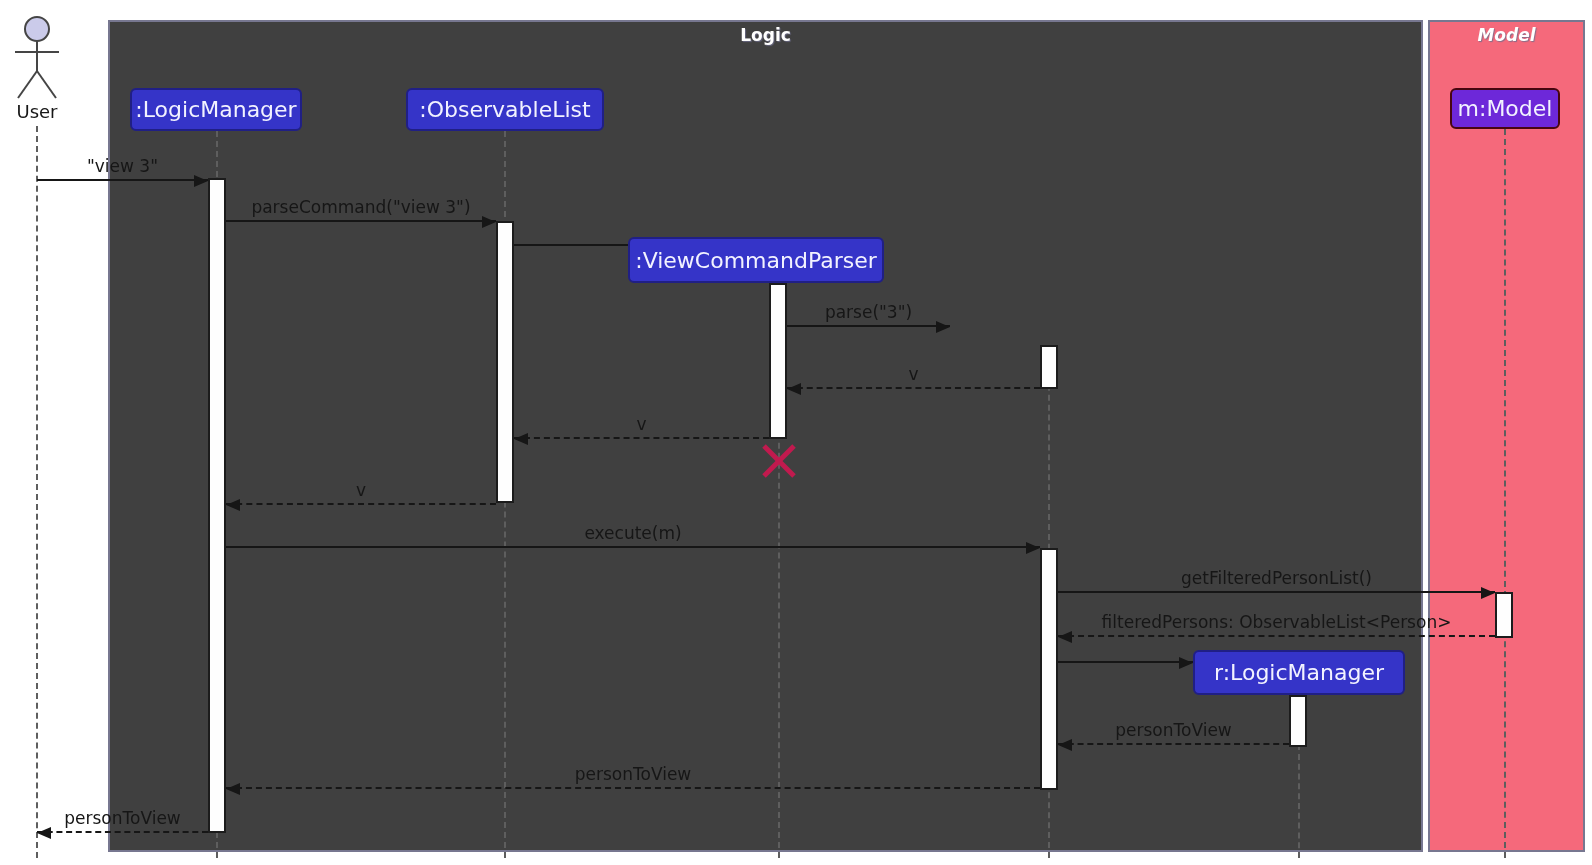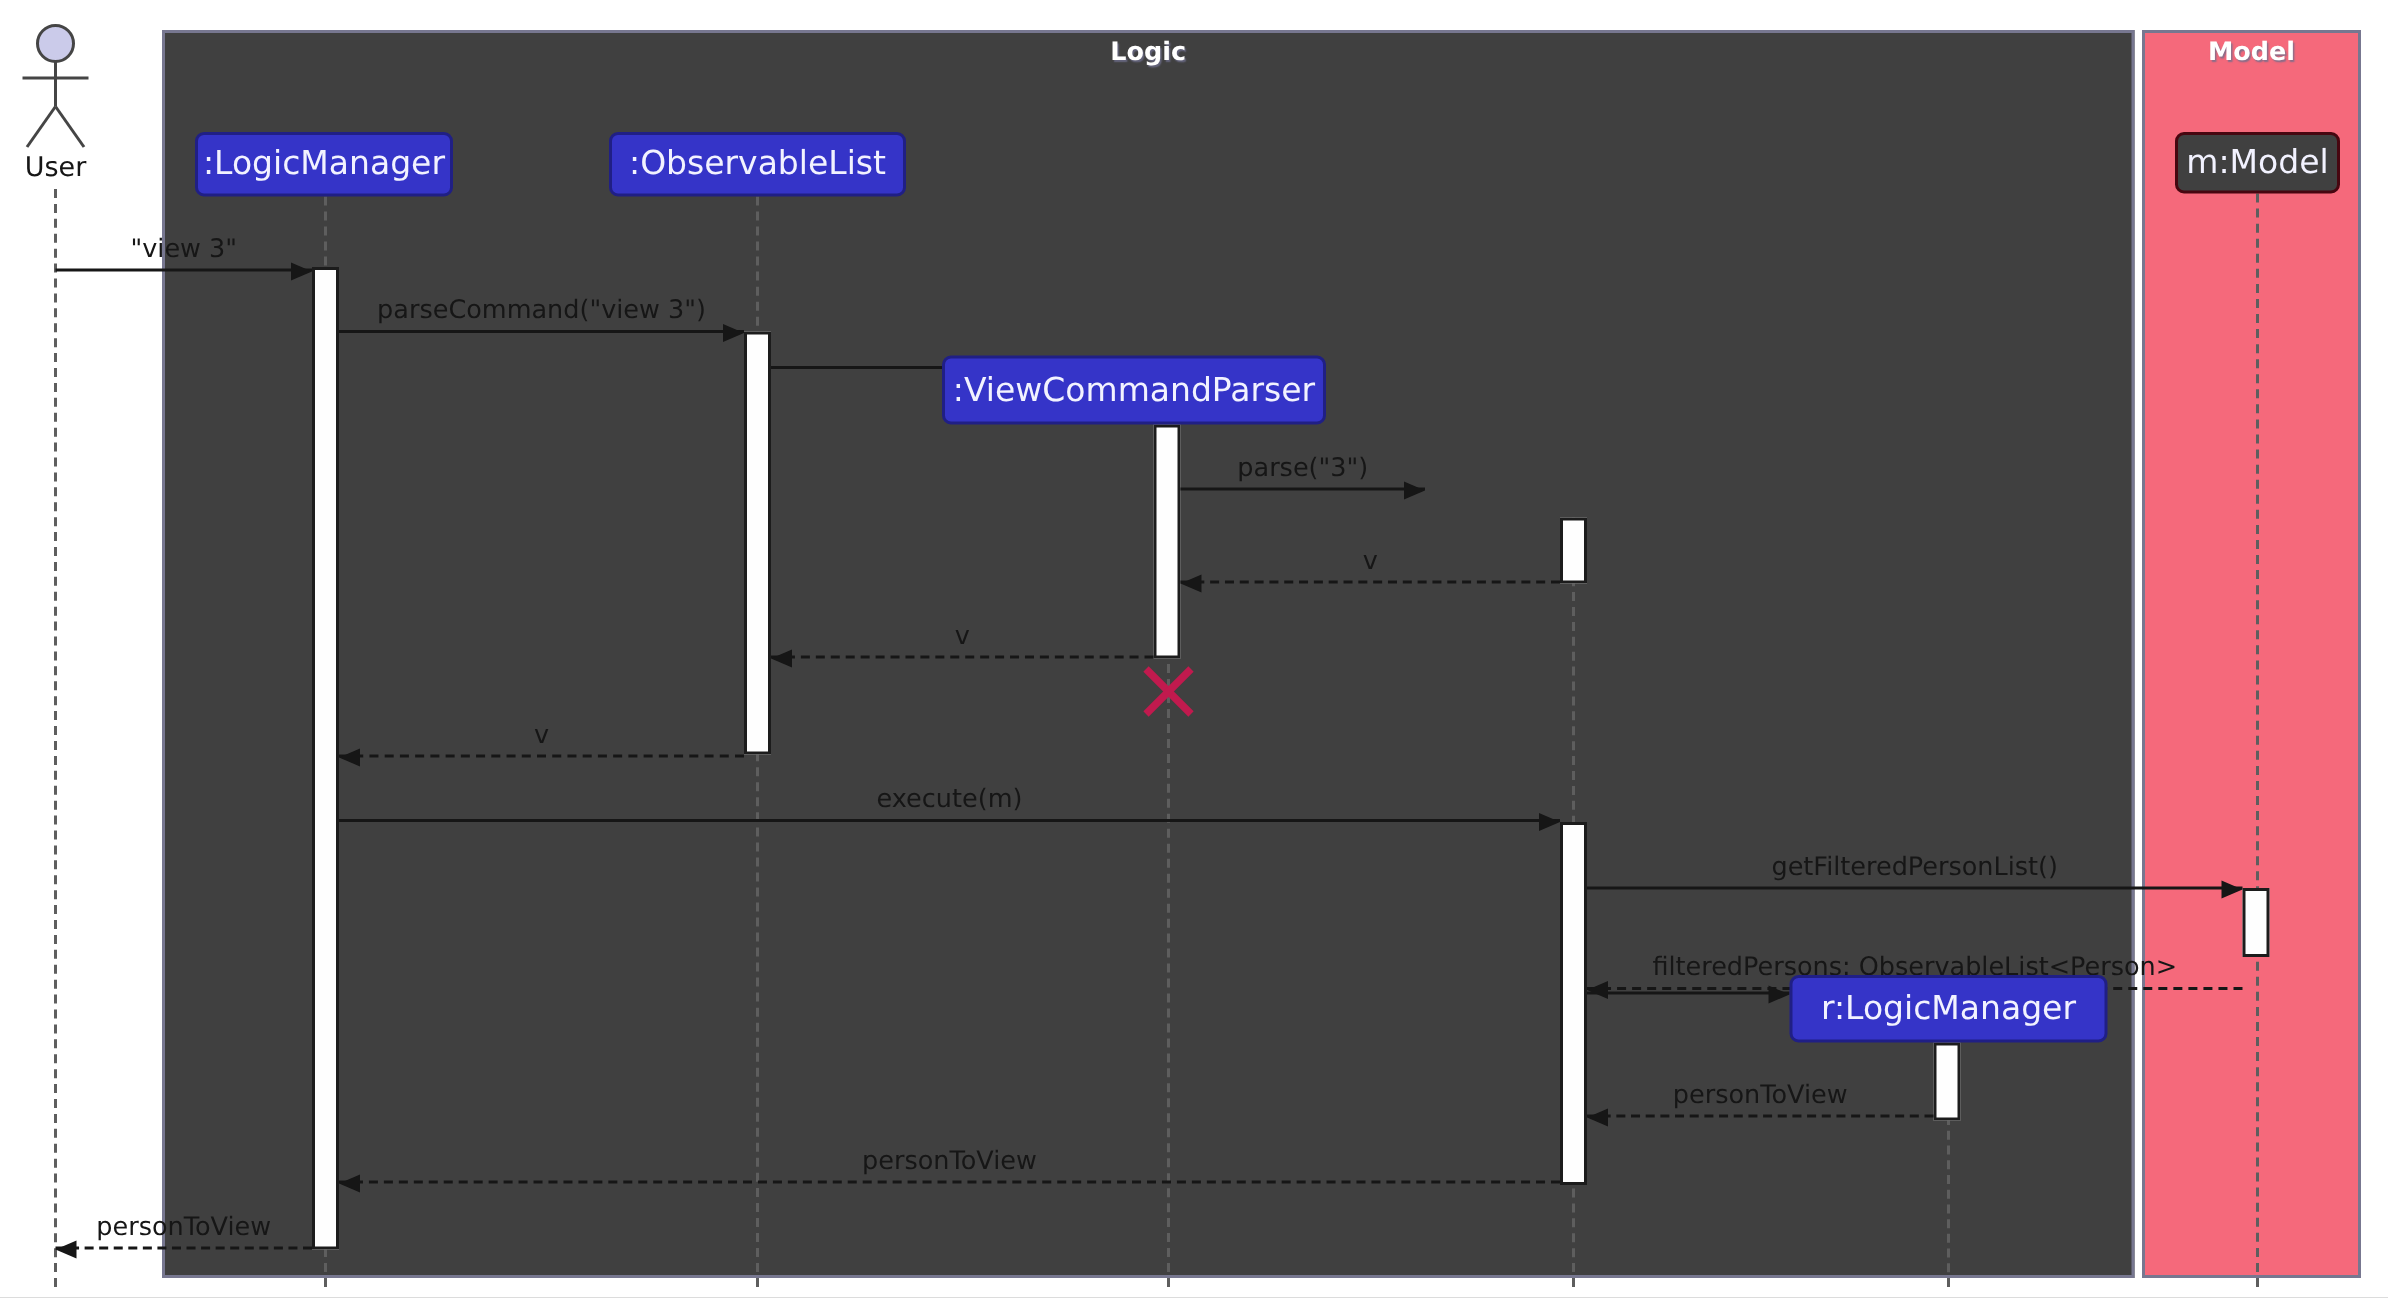"Model" div.frame { font-style: none -> italic; width: 146px -> 157px }
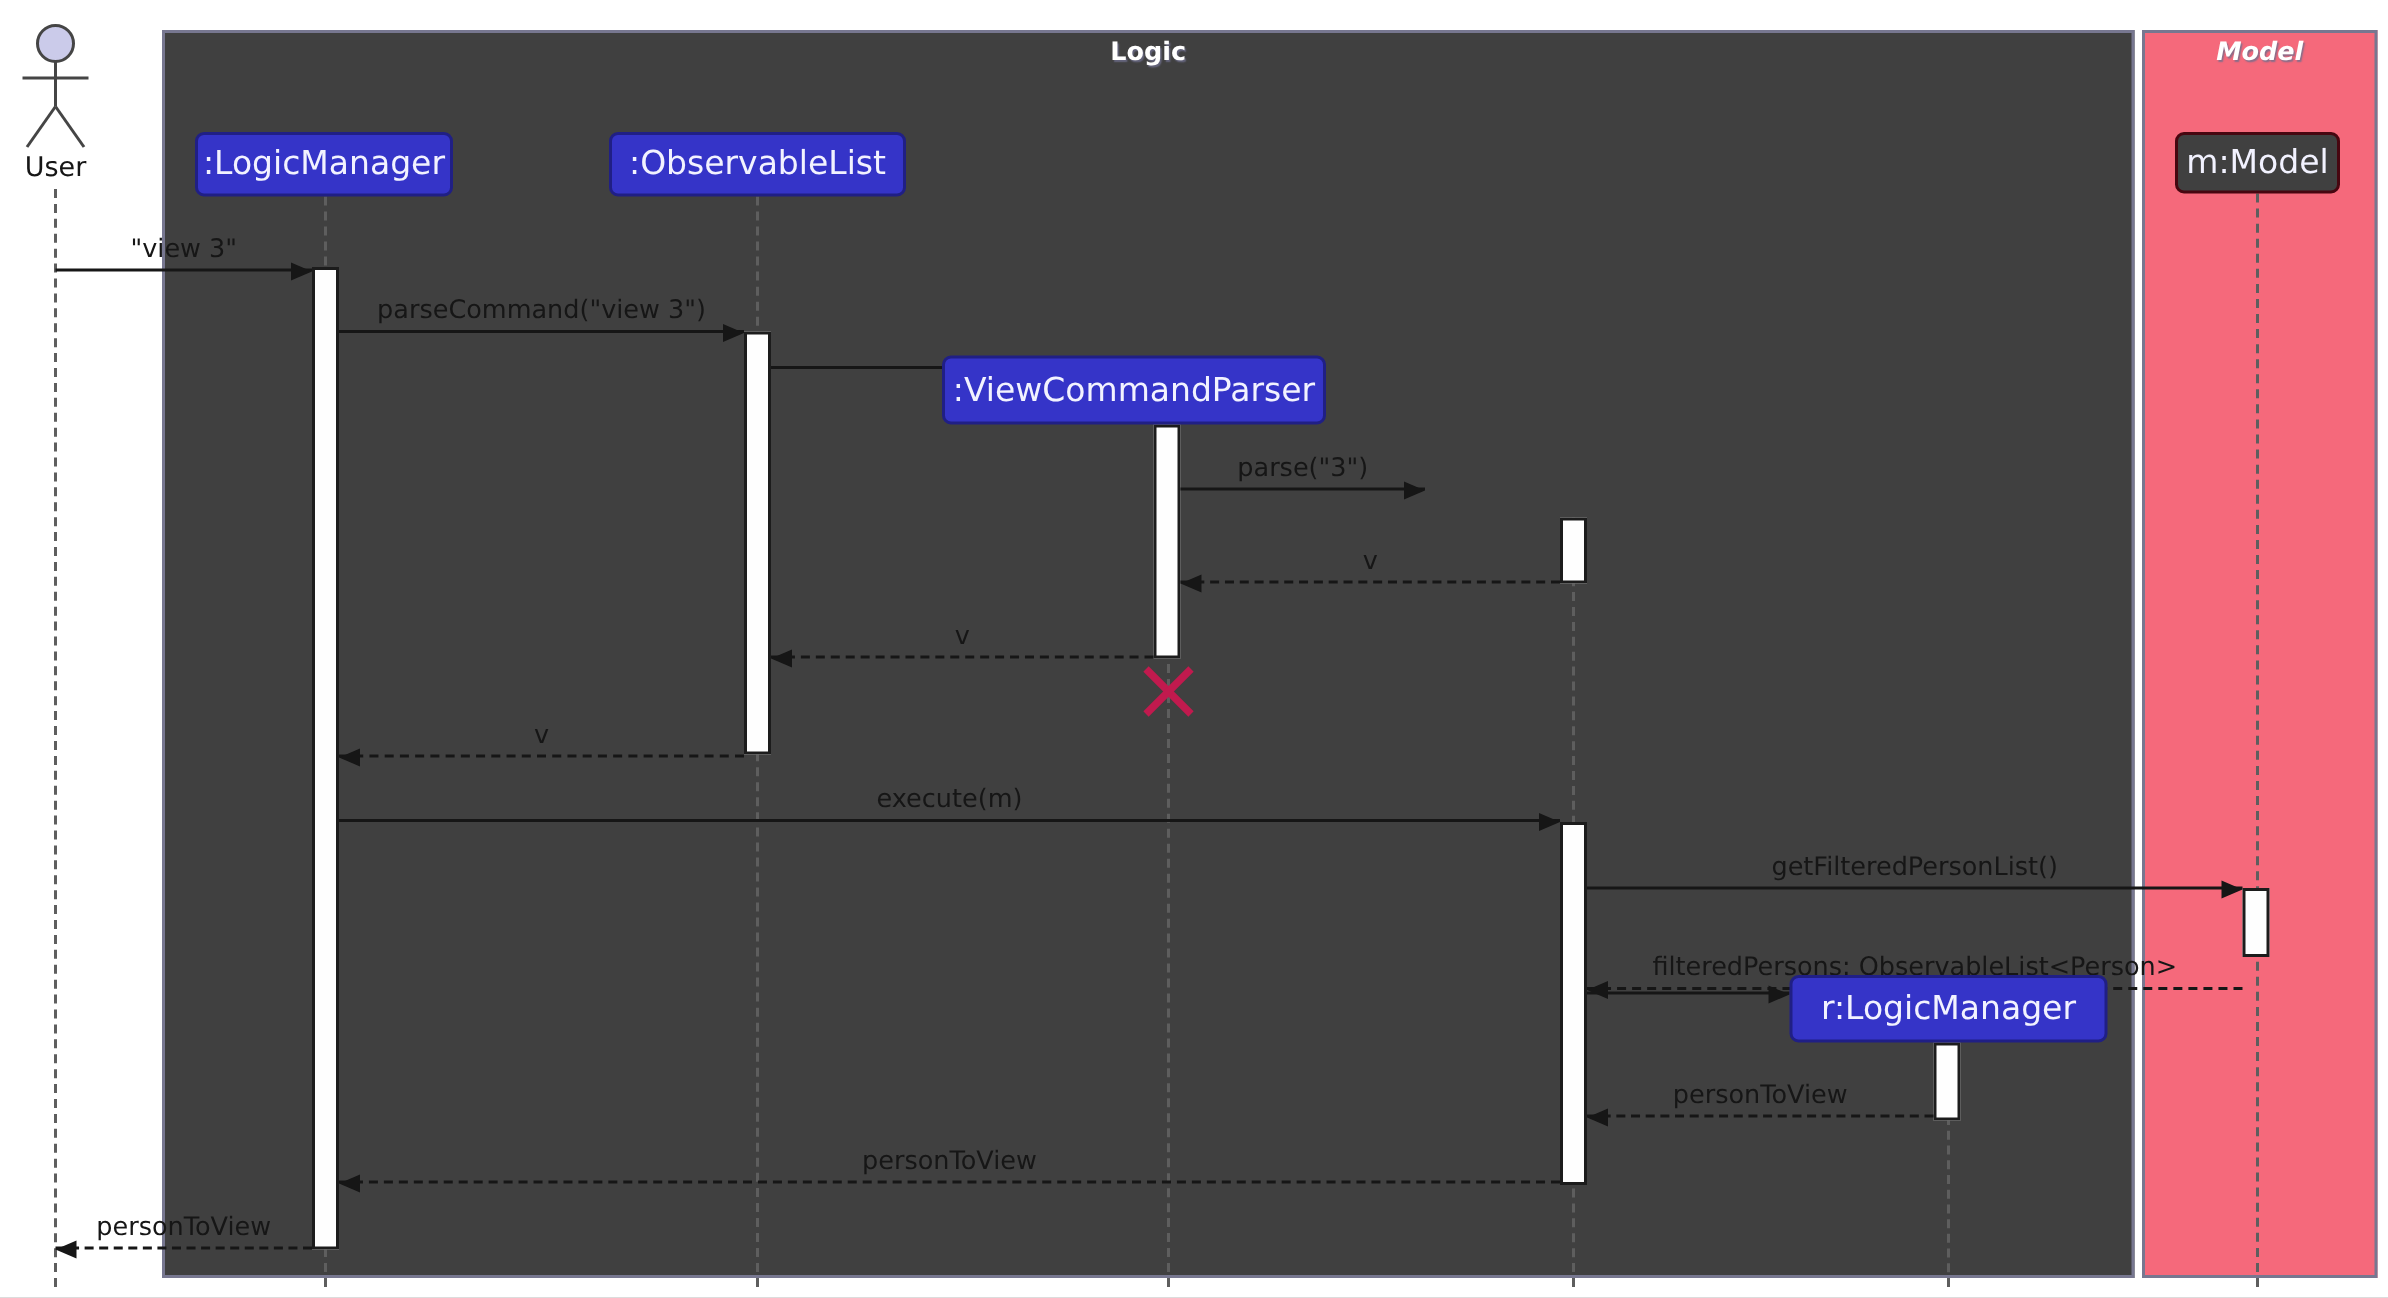"m:Model" .pbox.red { background: #404040 -> #6d28d9 }
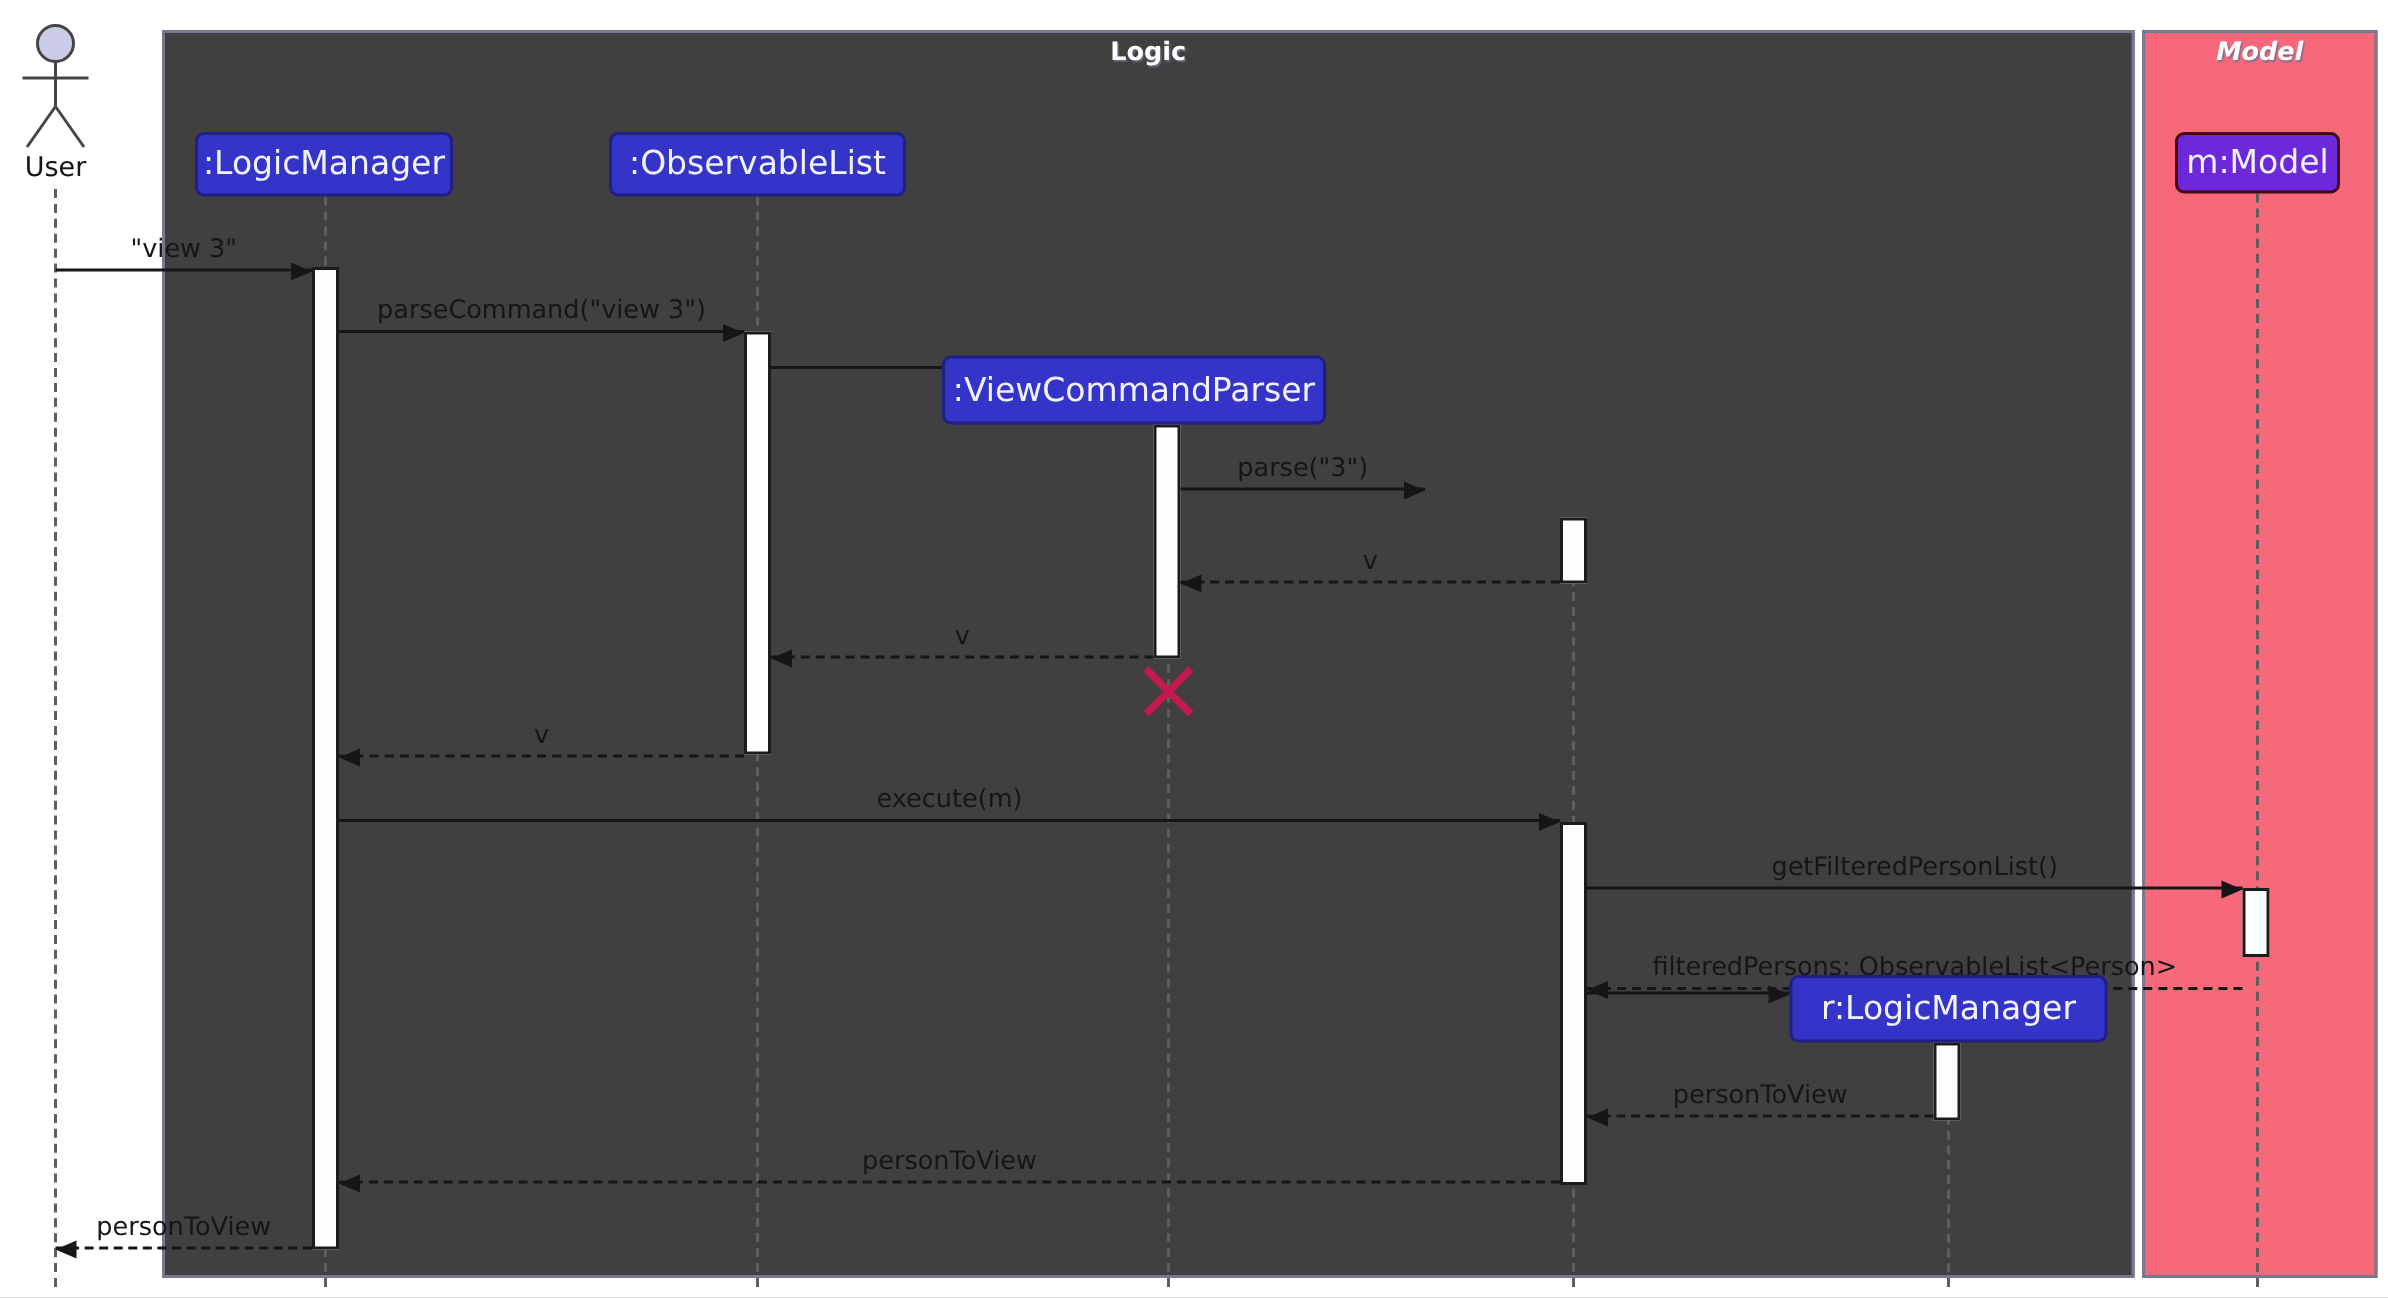"filteredPersons: ObservableList<Person>" div.msg { margin-top: 23px -> none }
